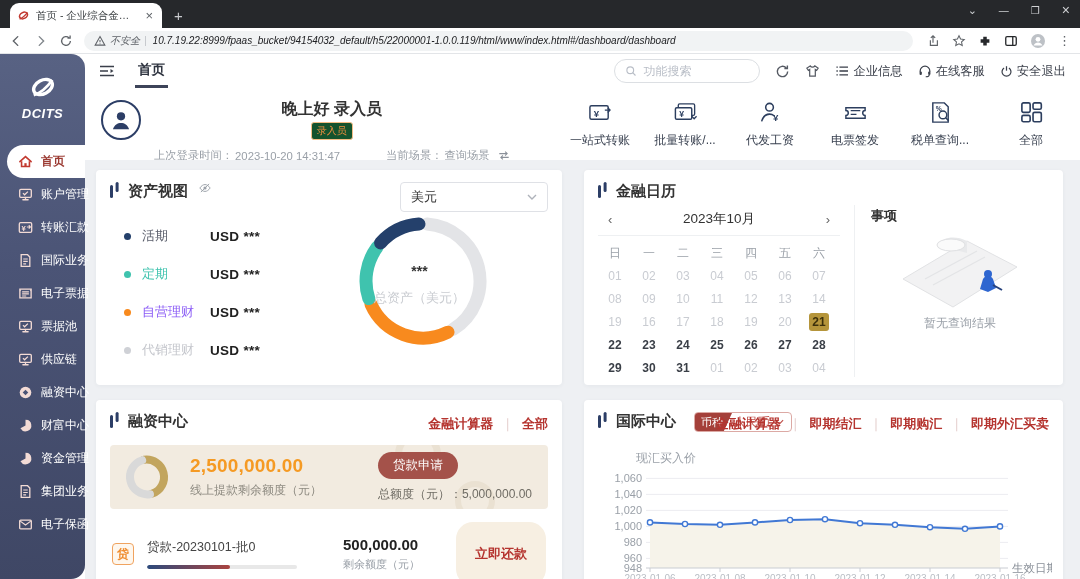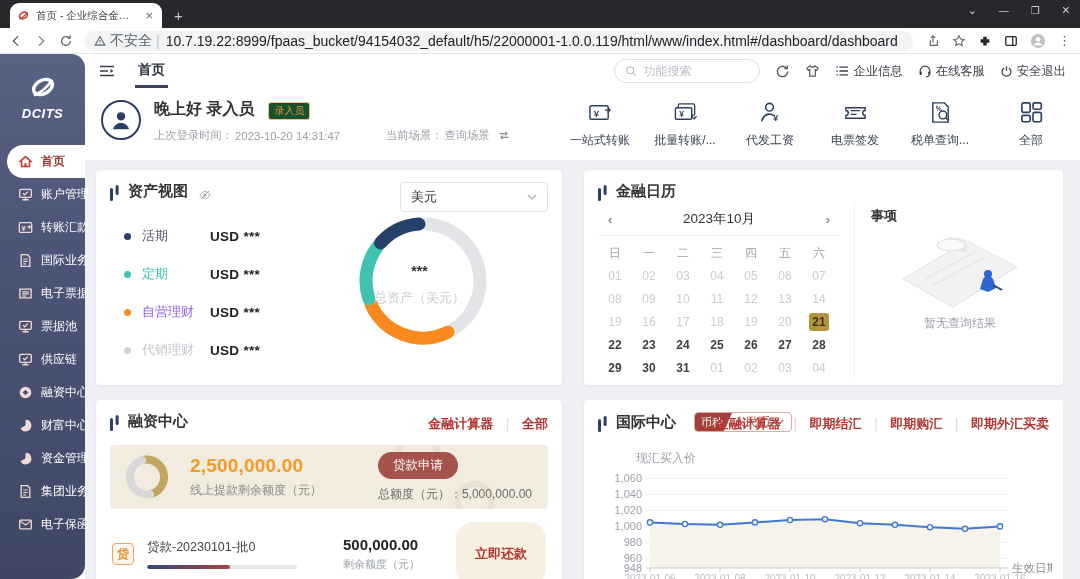"不安全" .urlbar { font-size: 14px -> 10px; font-style: none -> italic }
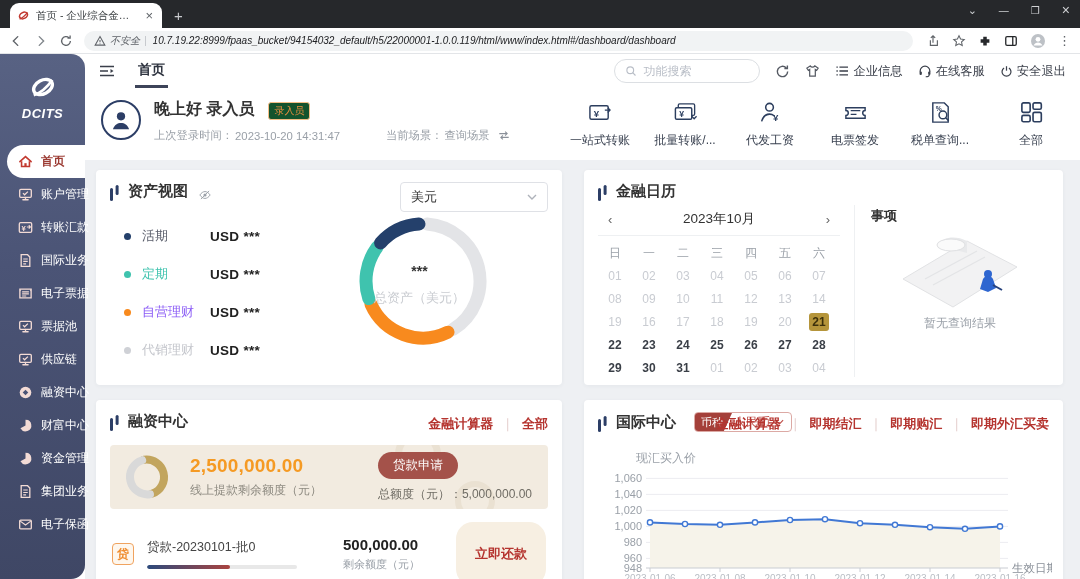"晚上好 录入员" .greet-line { align-items: flex-end -> center; flex-direction: none -> column; gap: 14px -> 2px }
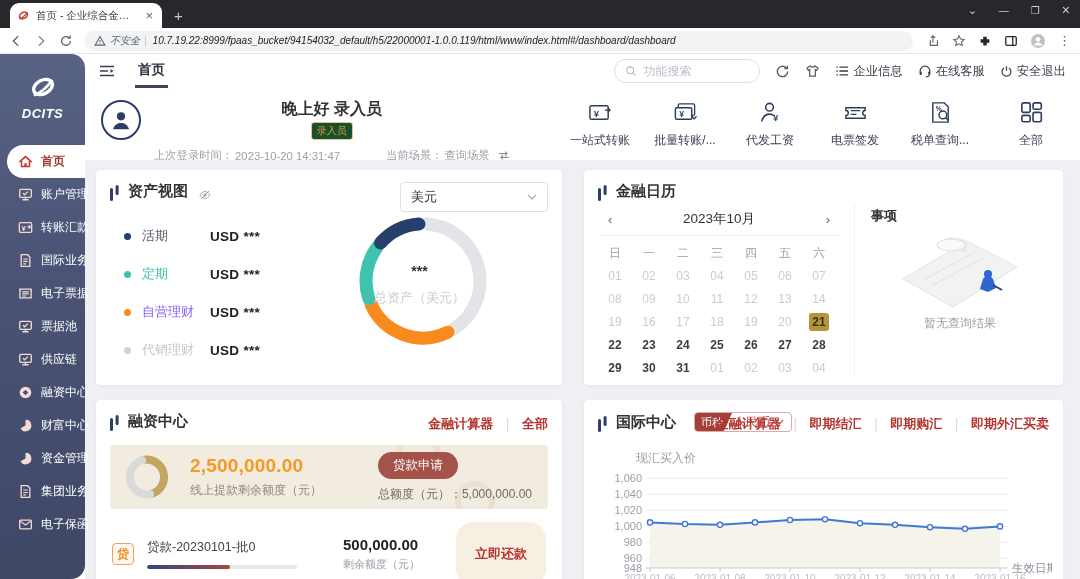"资产视图" .card-head { align-items: flex-end -> flex-start }
